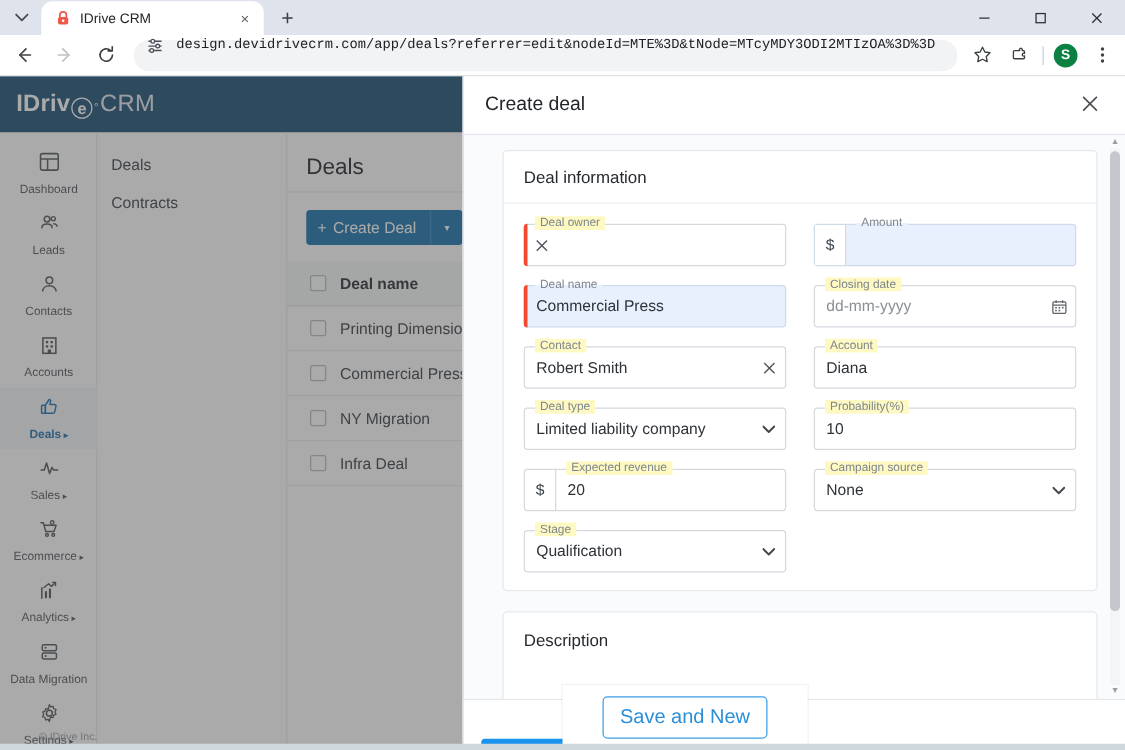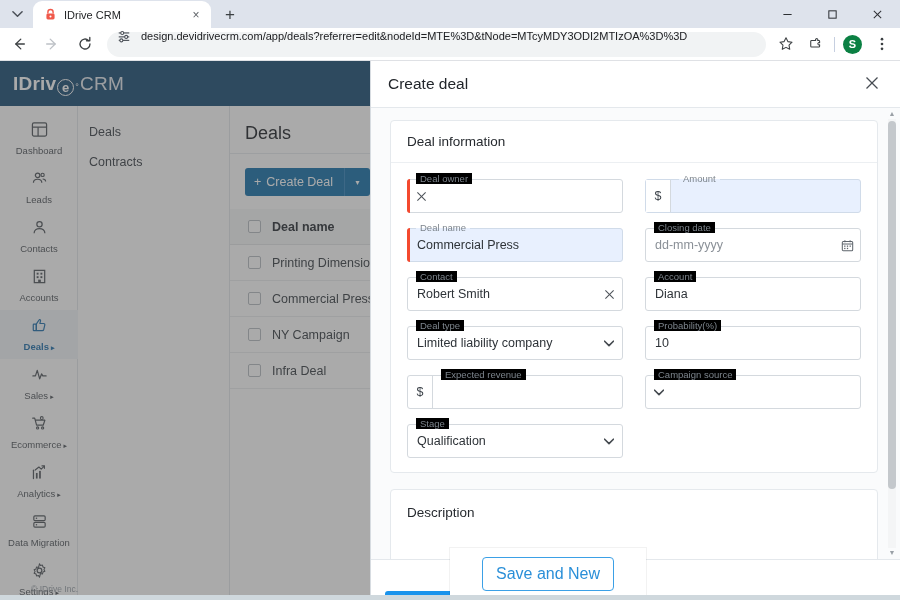"design.devidrivecrm.com/app/deals?referr" .omnibox { font-family: none -> Liberation Mono, monospace }
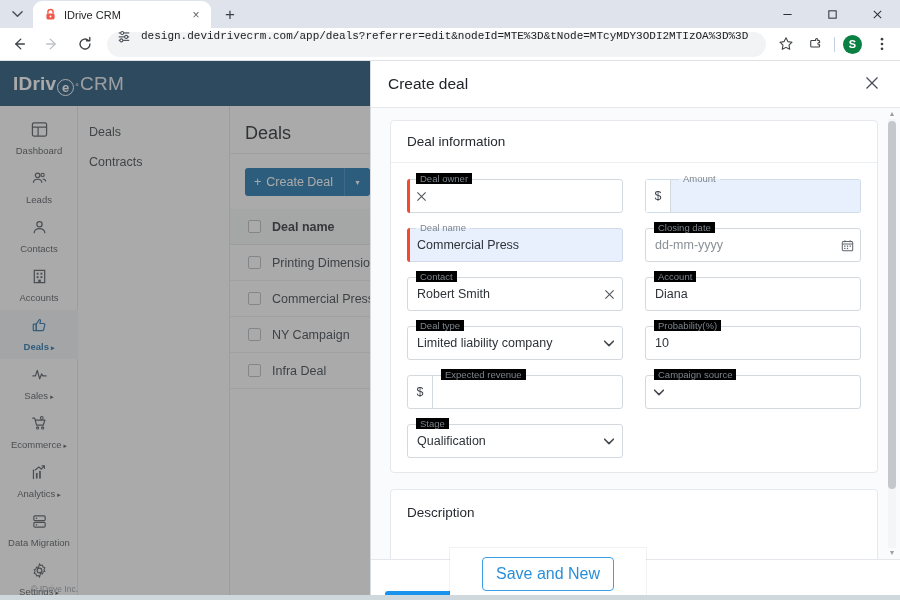"Deal information" .modal-body { padding: 12px 22px 0 19px -> 12px 22px 0 31px }
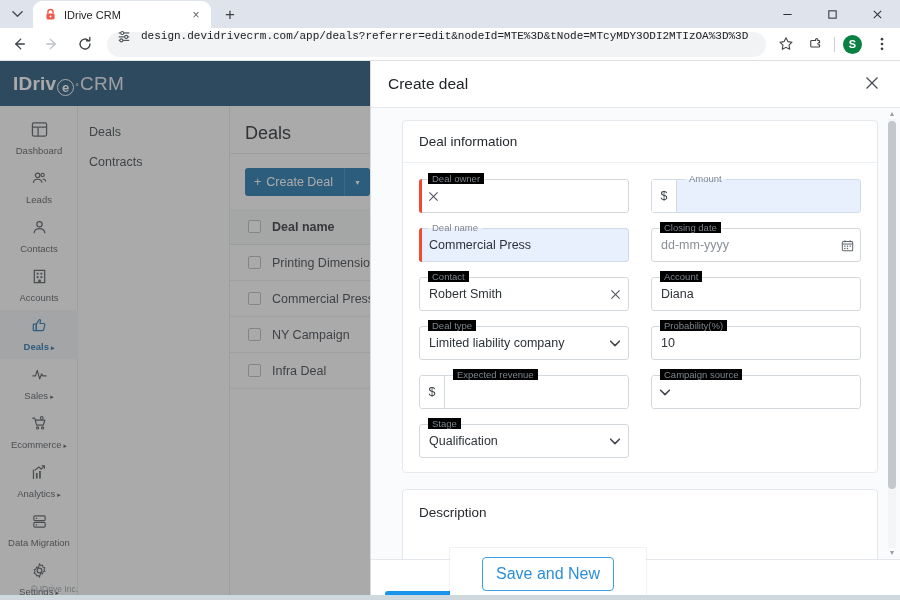"Deal owner" .fld-lab { background: #000000 -> #fef9c3 }
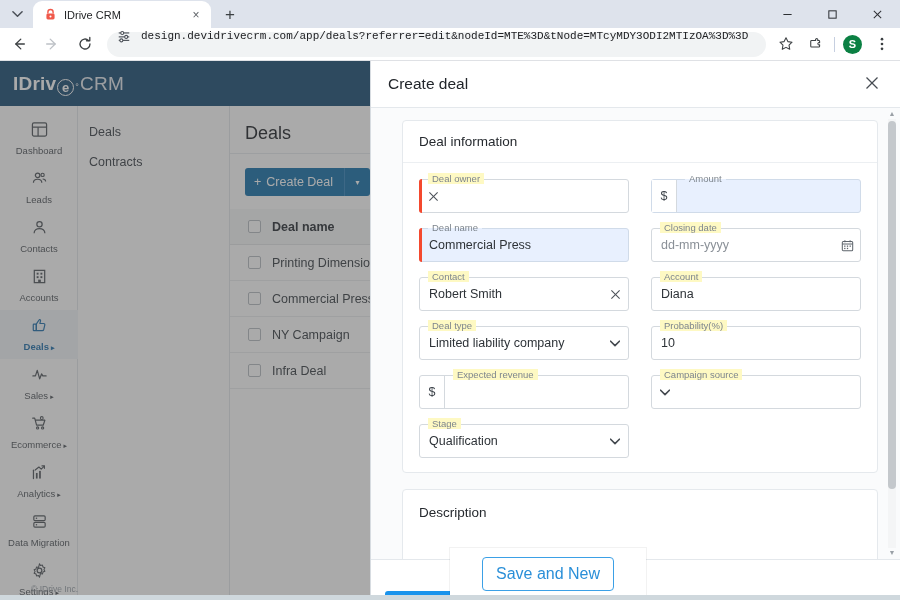"NY Campaign" span { text: Campaign -> Migration }
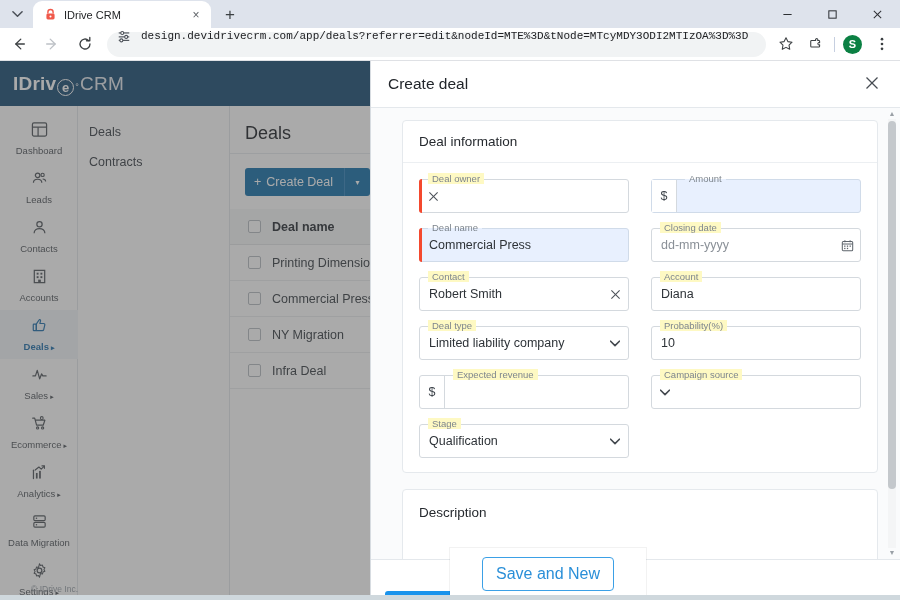"20" span.fld-val { html: none -> <span>20</span> }
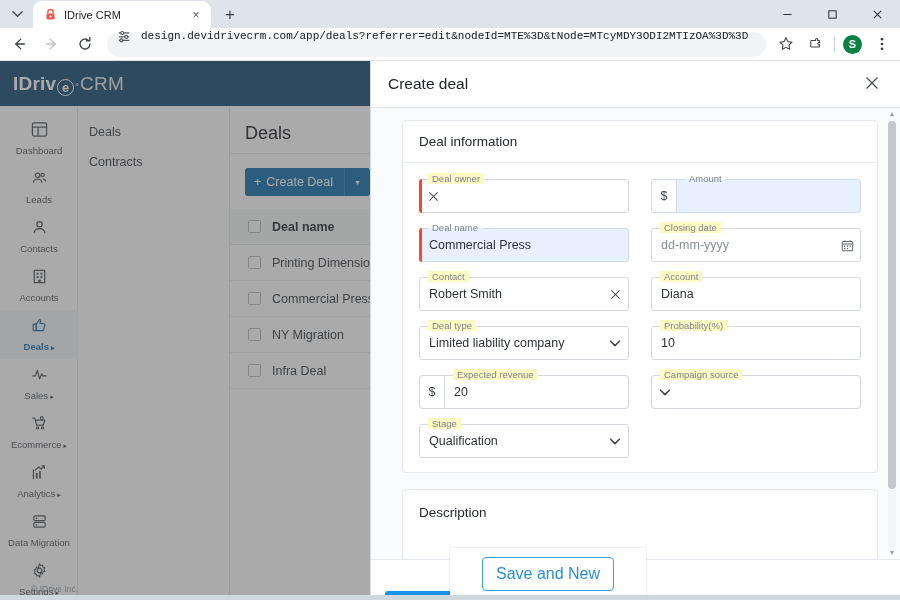"None" span.fld-val { html: none -> <span>None</span> }
